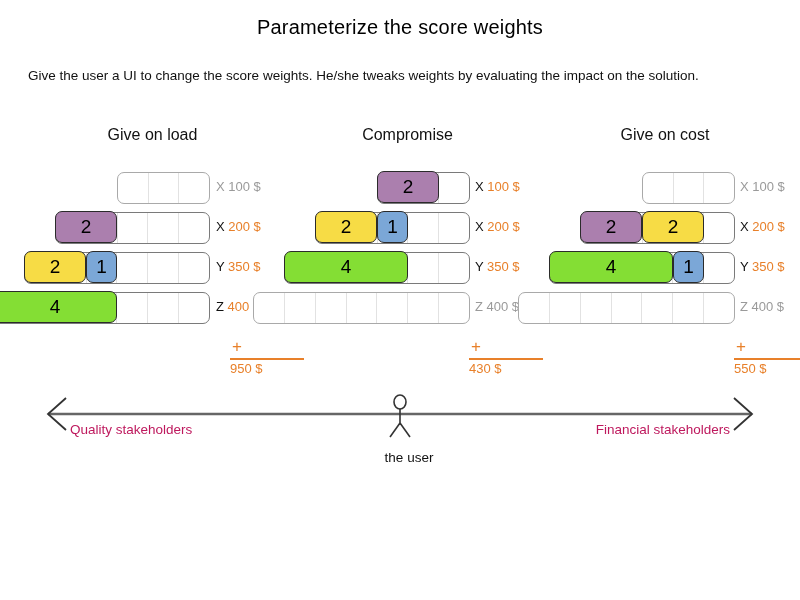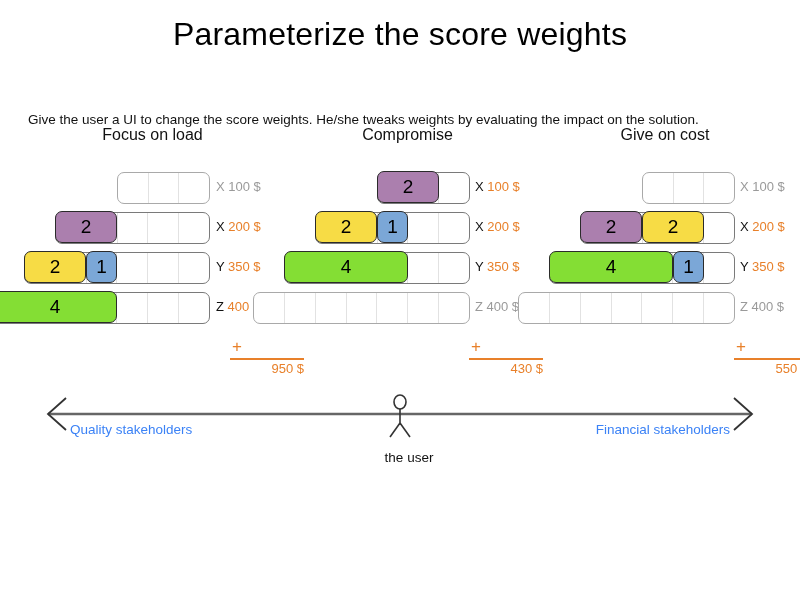"Parameterize the score weights" .title { font-size: 32px -> 20px }
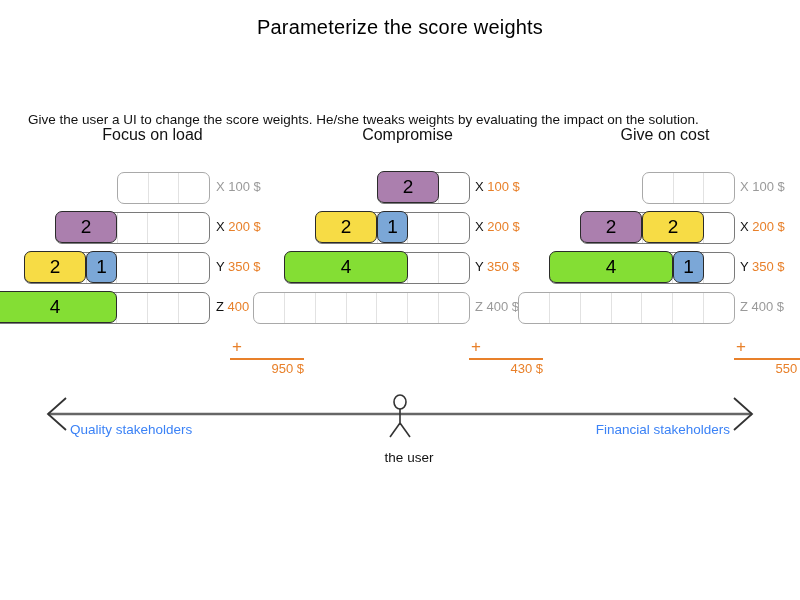"Give the user a UI" .subtitle { margin-top: 44px -> none }
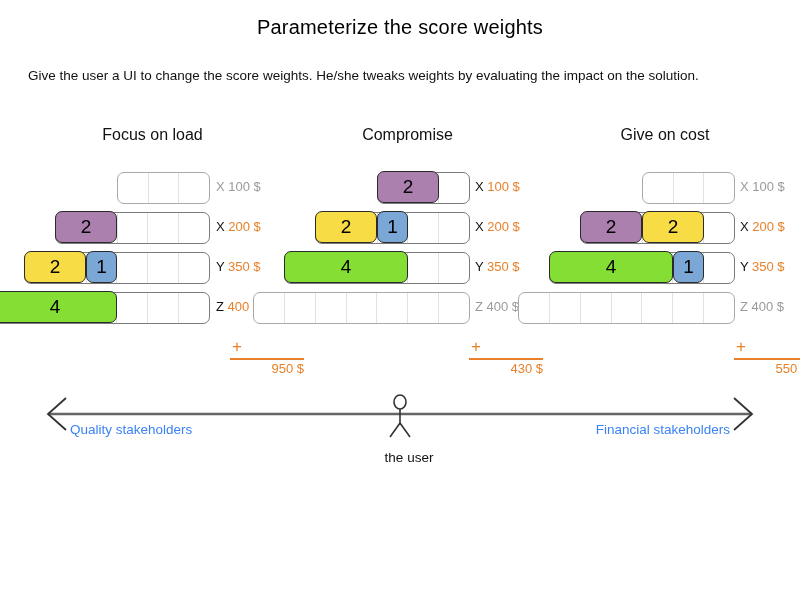"Focus on load" div.col-title { text: Focus -> Give }
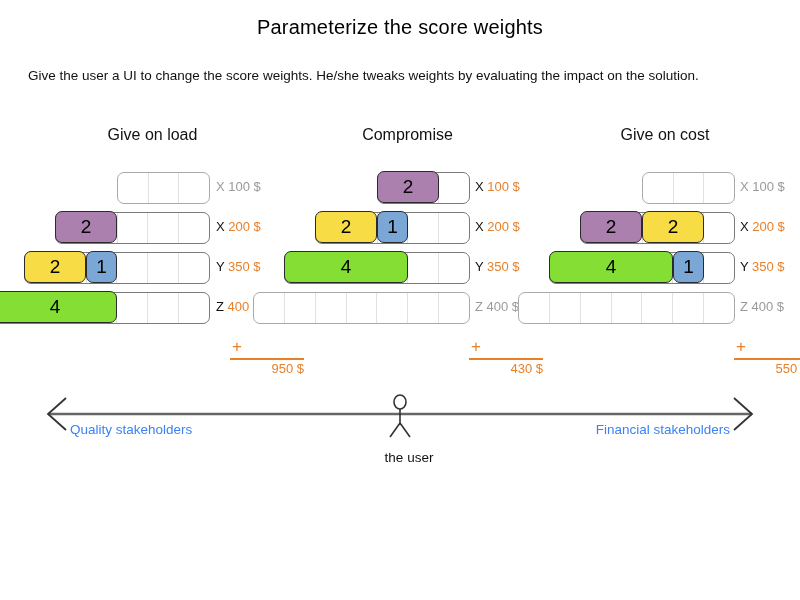"950 $" .total .value { text-align: right -> none }
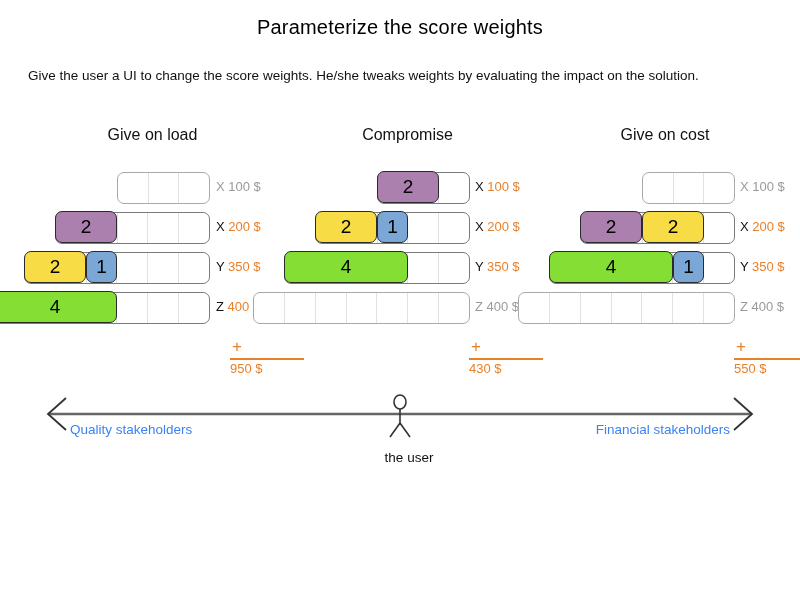"Quality stakeholders" .axis-label { color: #3b82f6 -> #be185d }
